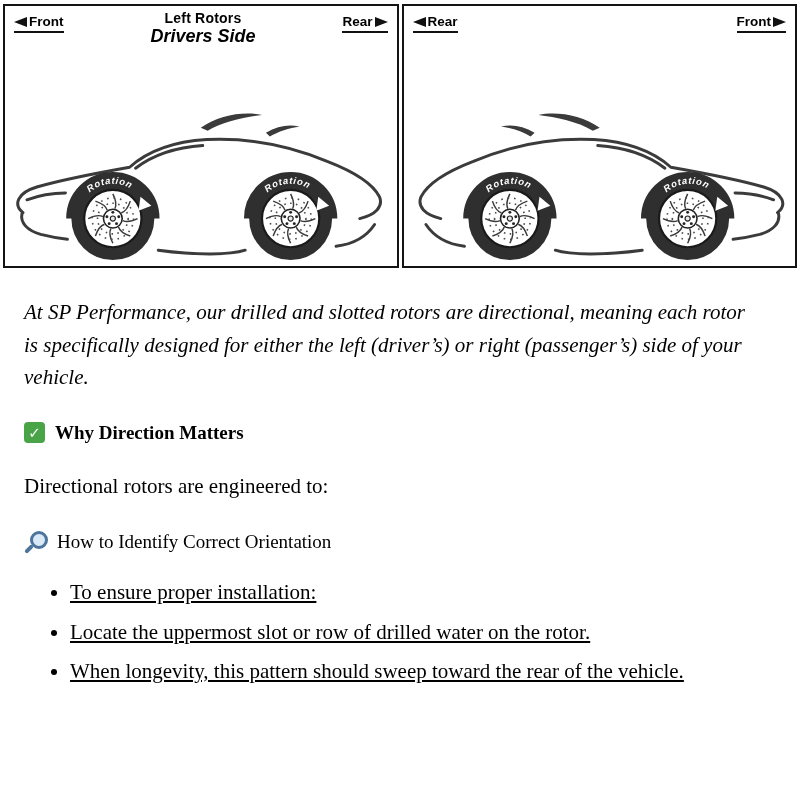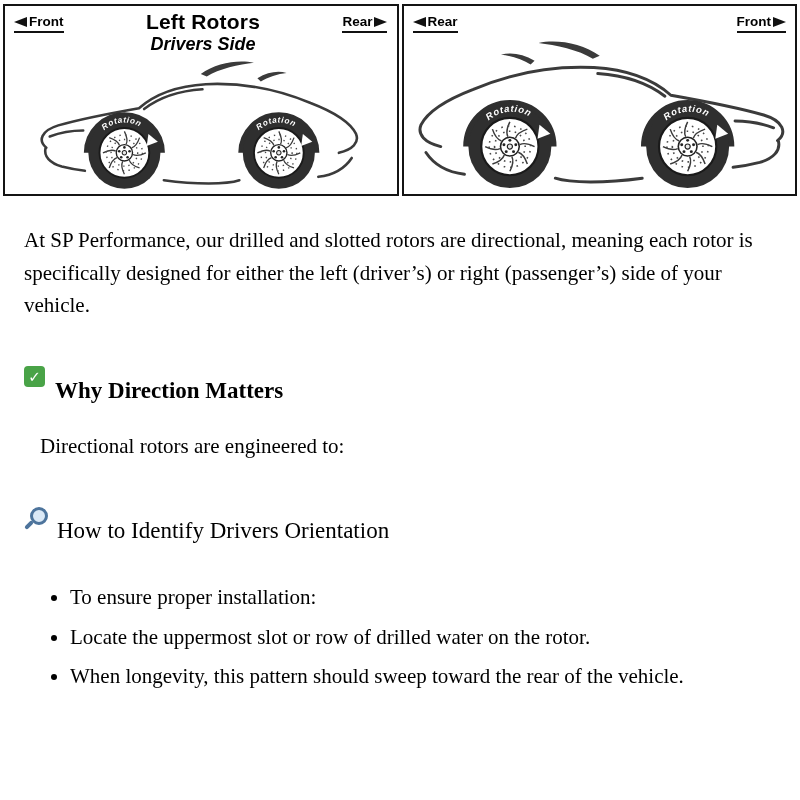"Front" .panel { height: 192px -> 264px }
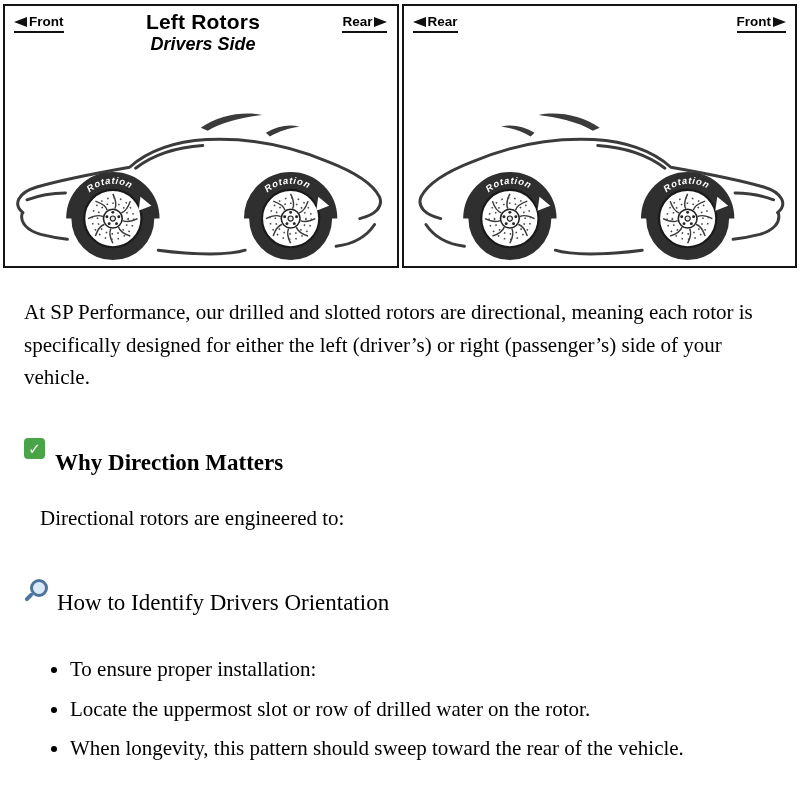"Left Rotors" .ptitle { font-size: 21px -> 14px }
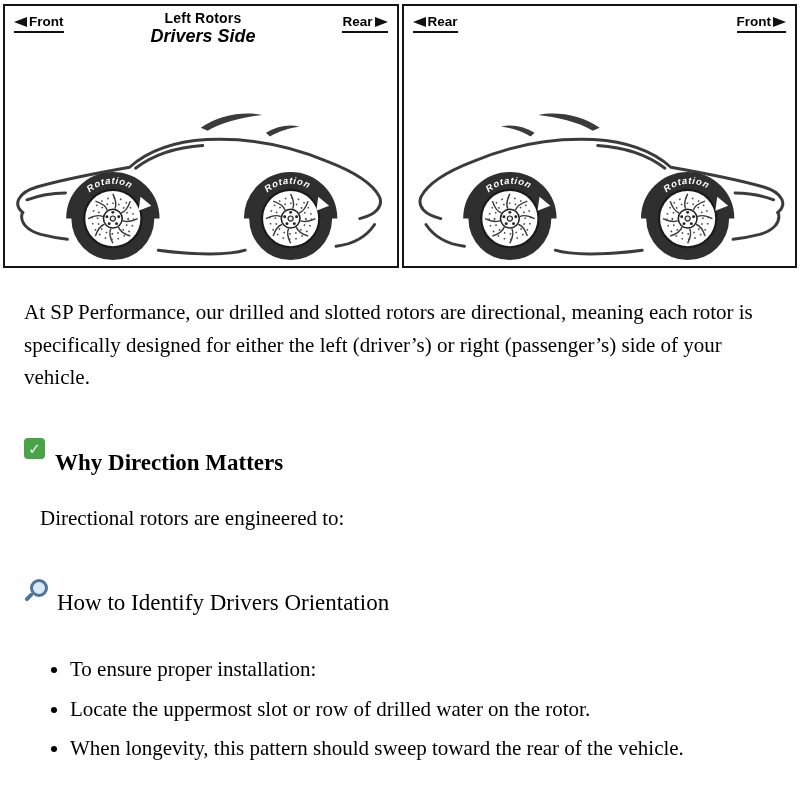"At SP Performance, our drilled" .intro { font-style: none -> italic }
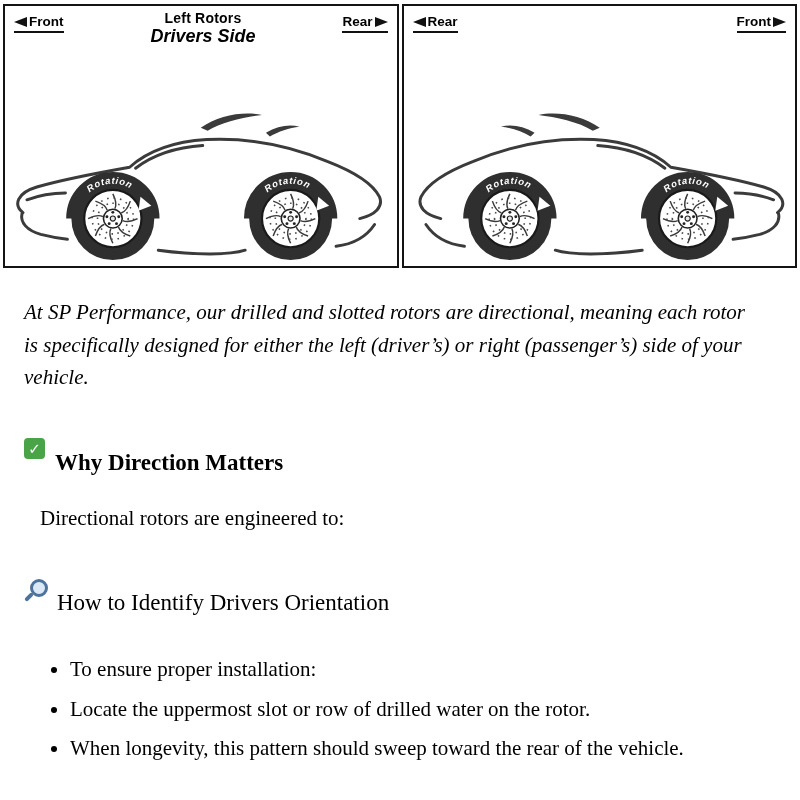"Why Direction Matters" .htext { font-size: 23px -> 19px; margin-top: 28px -> none }
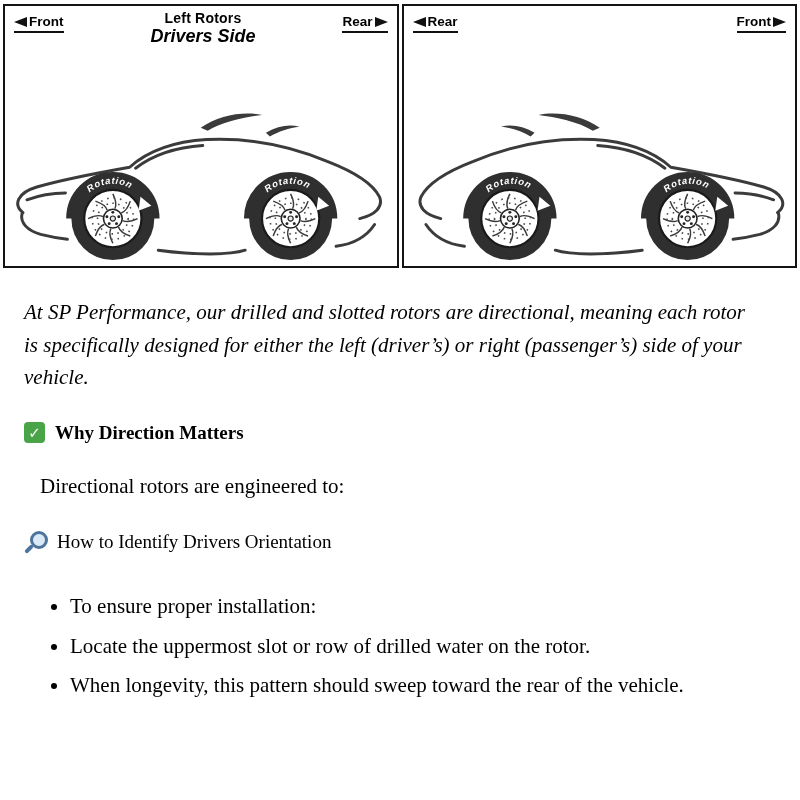"Directional rotors are engineered to:" .lead { margin: 26px 16px 0 -> 26px 0 0 }
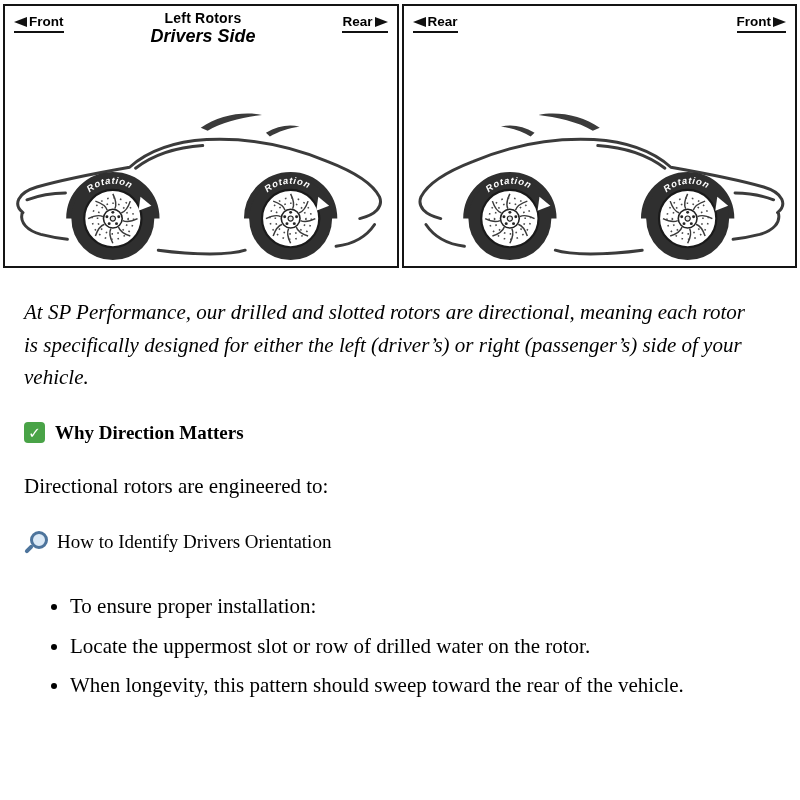"How to Identify Drivers Orientation" span.htext { text: Drivers -> Correct }
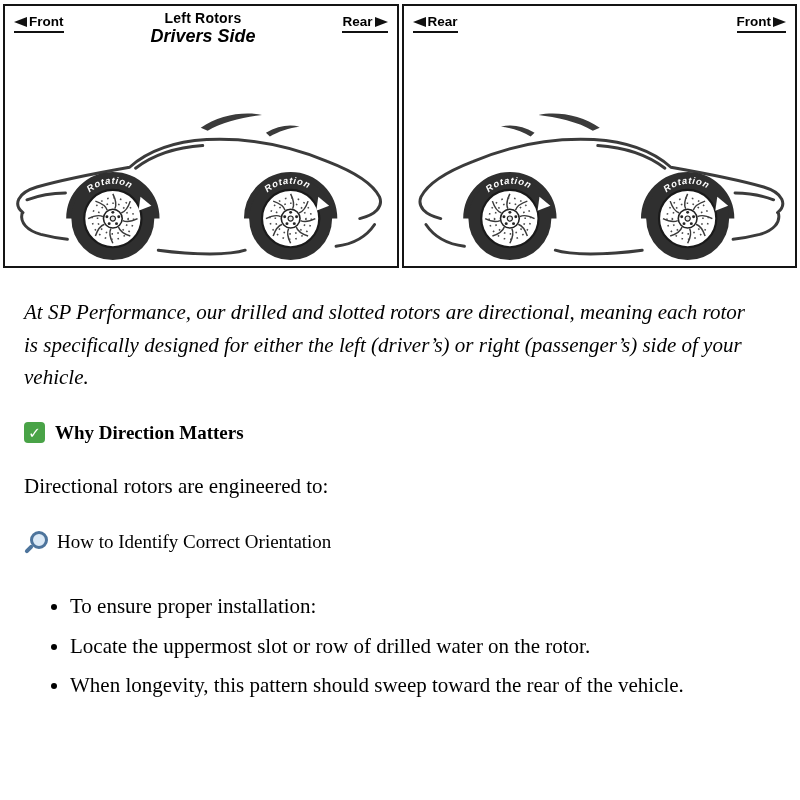"To ensure proper installation:" ul { margin-top: 38px -> 24px; text-decoration: none -> underline }
